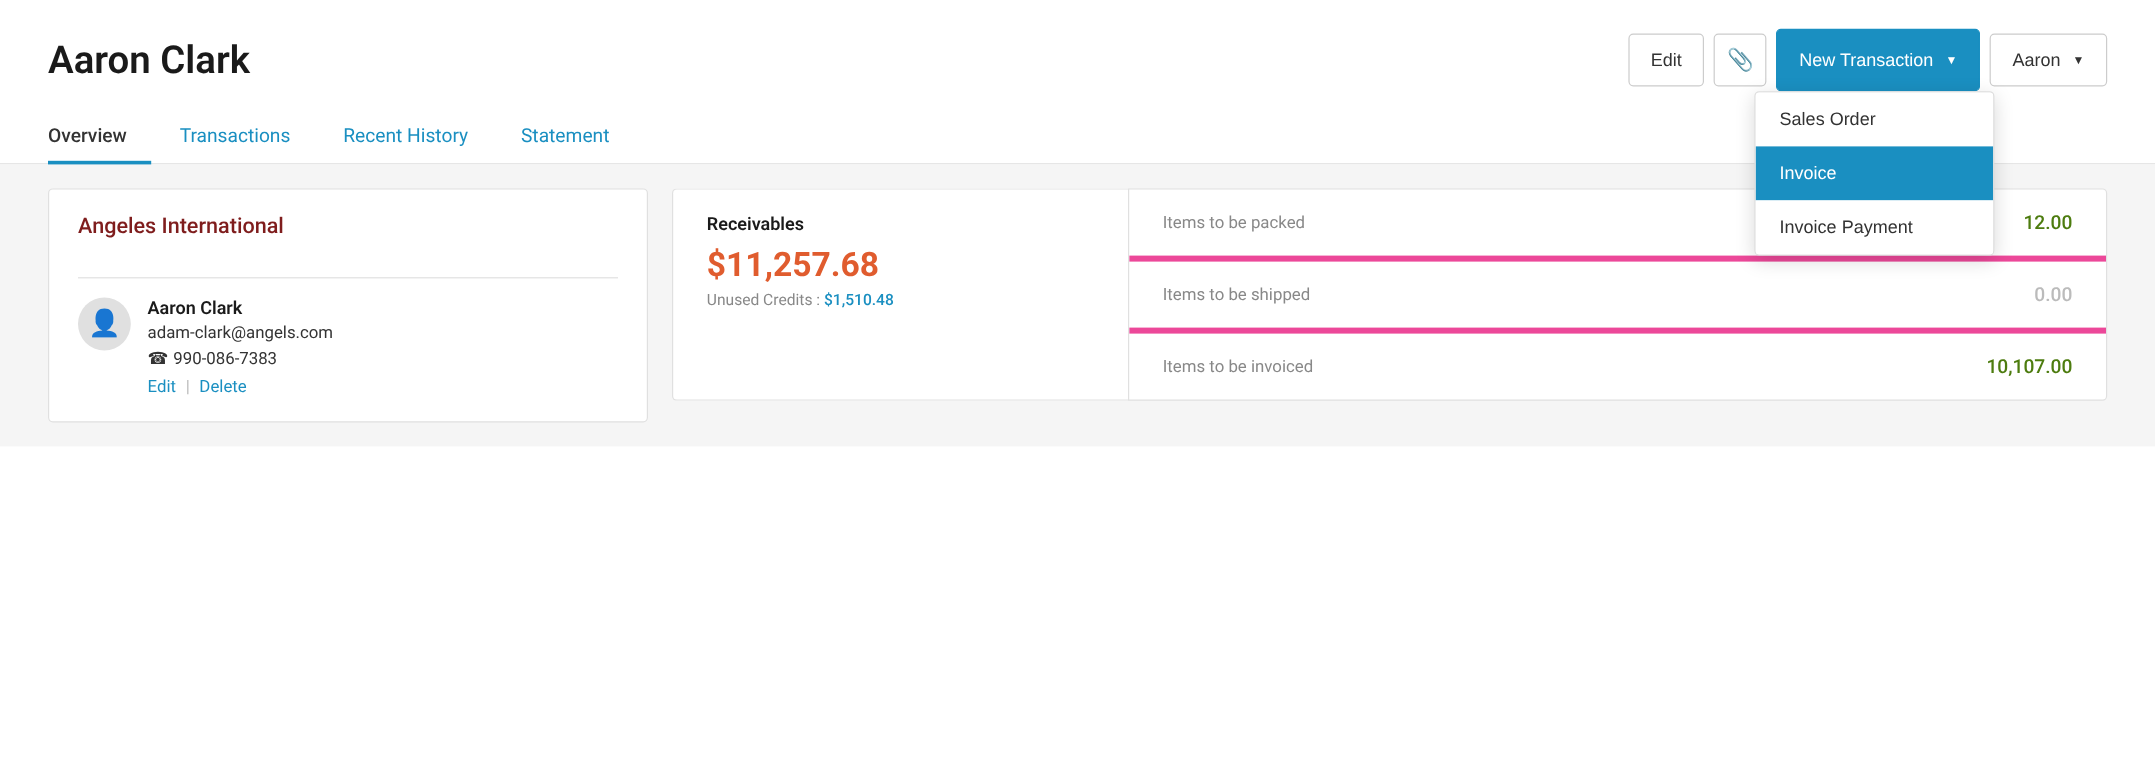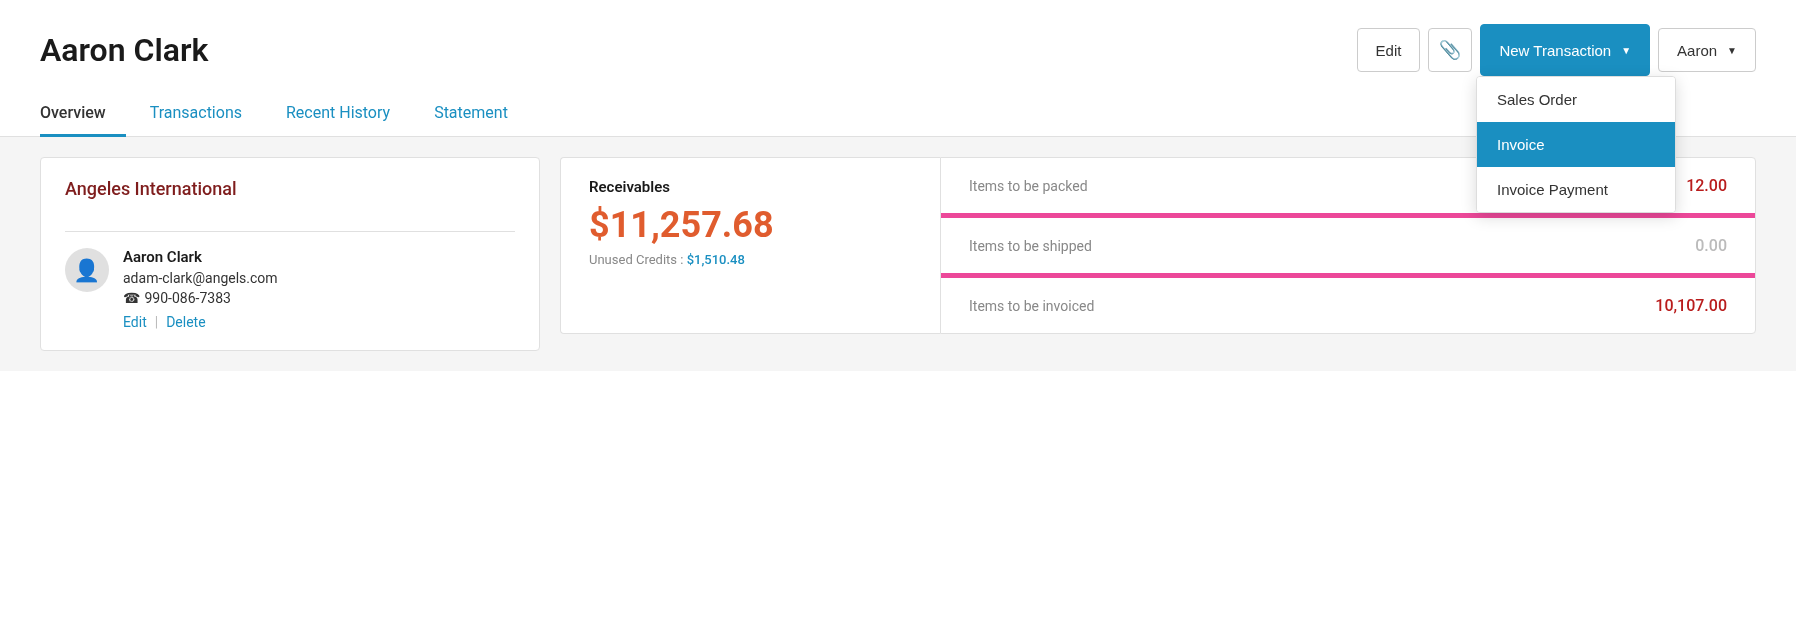"Sales Order" .dropdown-menu { right: 80px -> 94px }
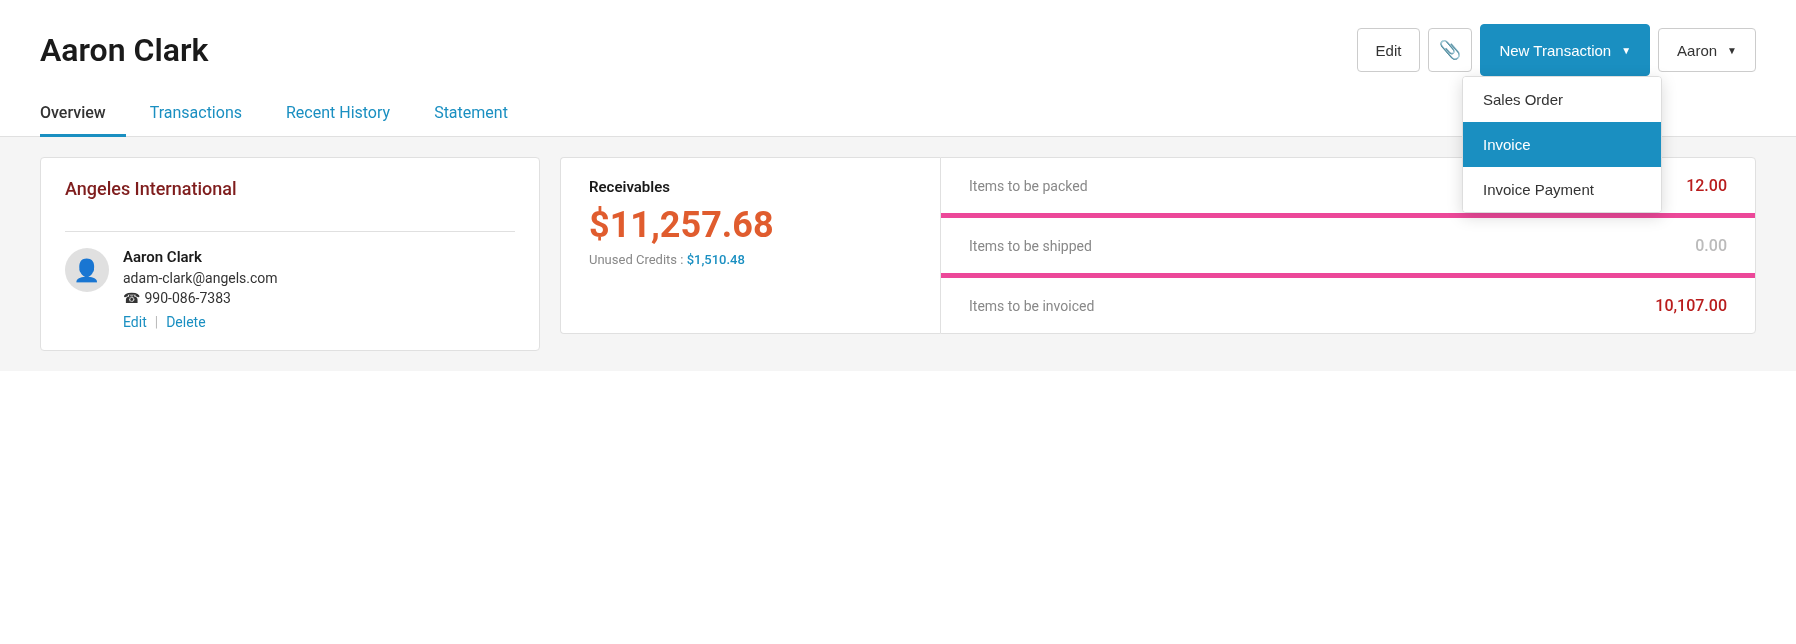"12.00" .item-value.orange { color: #b91c1c -> #4d7c0f }
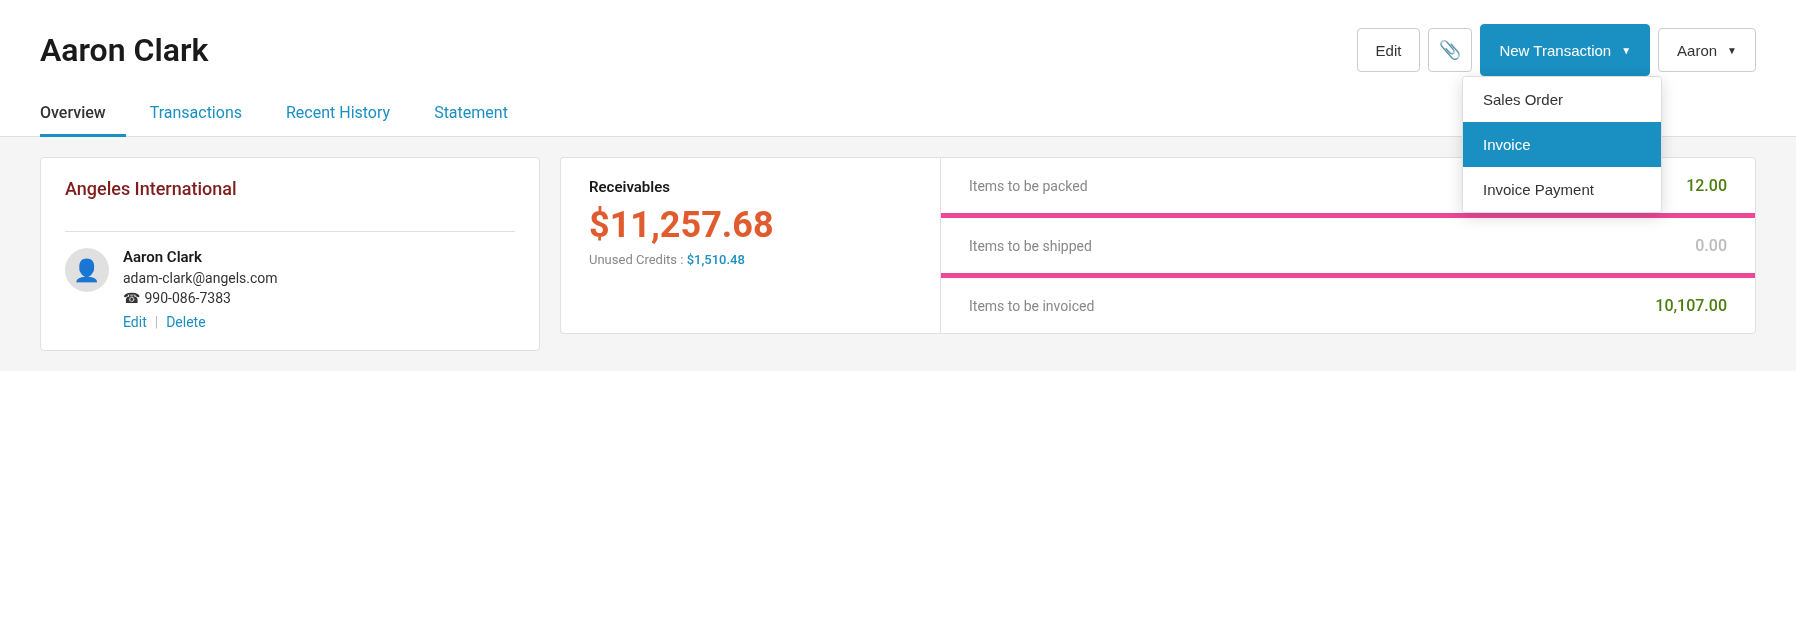"$11,257.68" .receivables-amount { font-size: 36px -> 28px }
